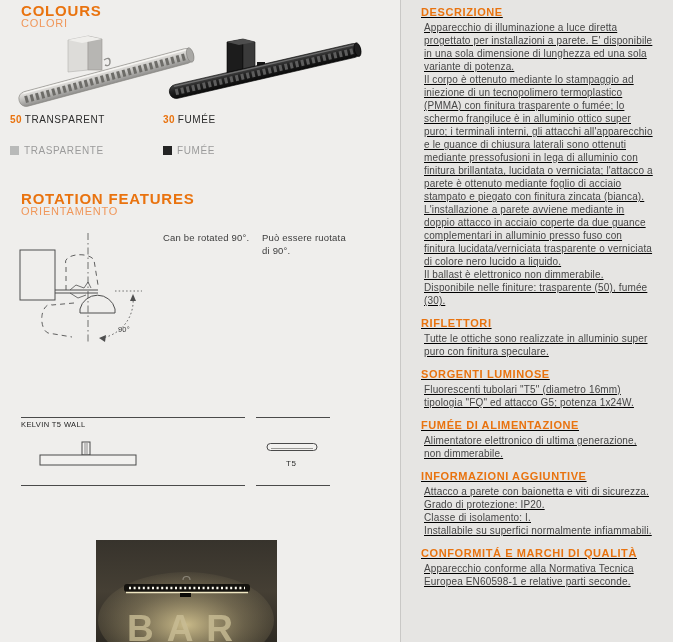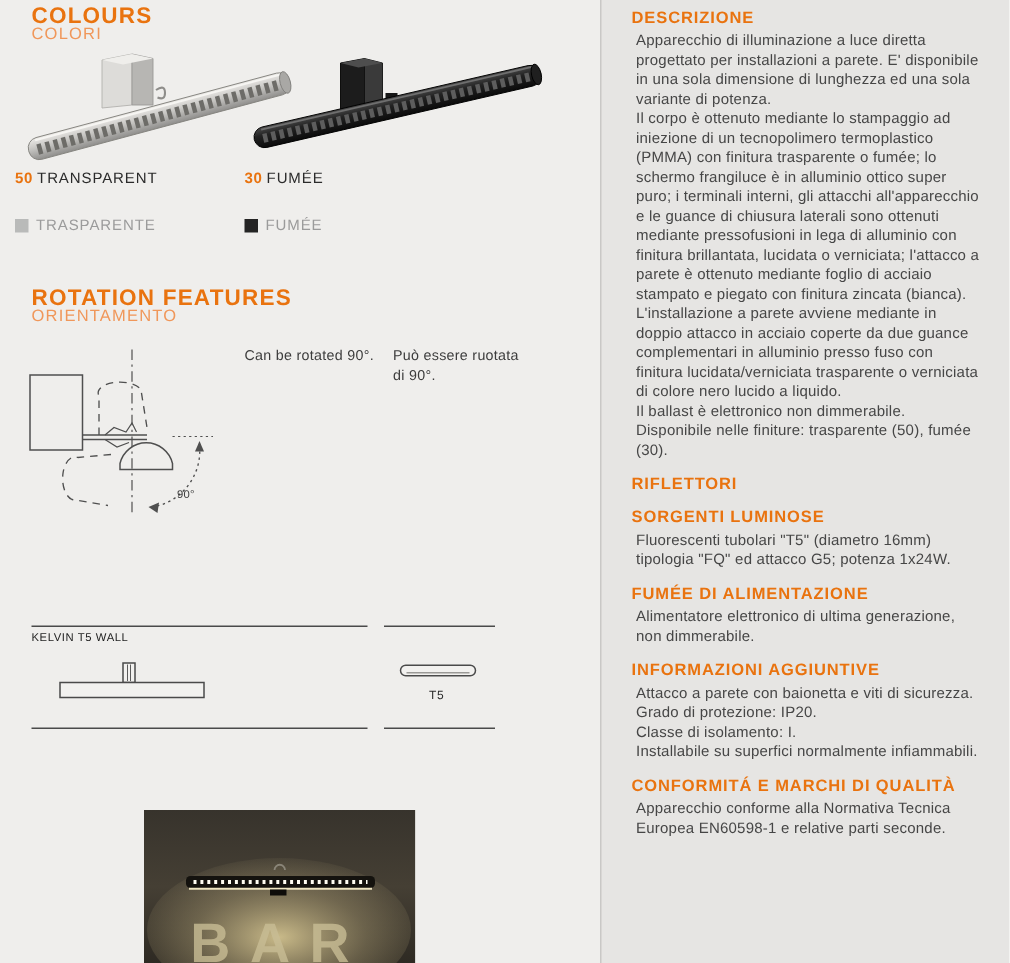"DESCRIZIONE" .rc-inner { text-decoration: none -> underline }
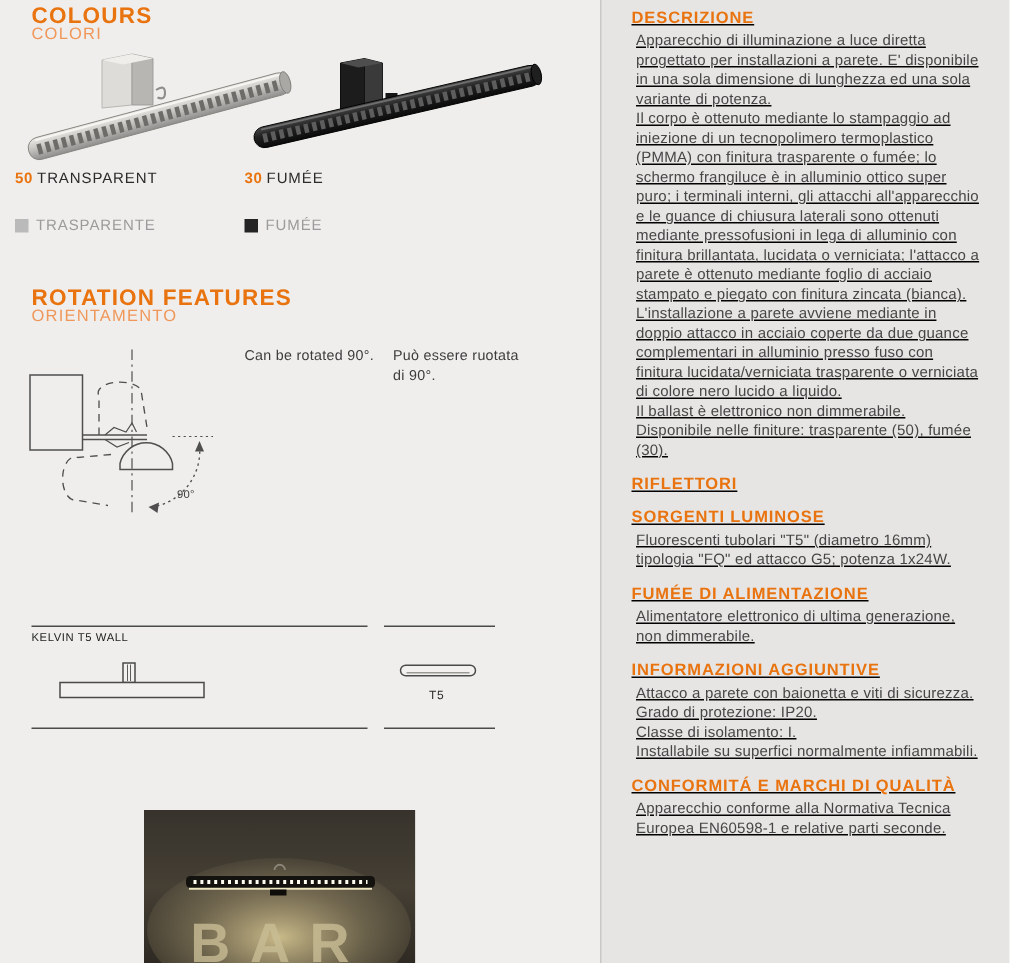"Tutte le ottiche sono realizzate" p.body { html: none -> <p>Tutte le ottiche sono realizzate in alluminio super puro con finitura speculare.</p> }
